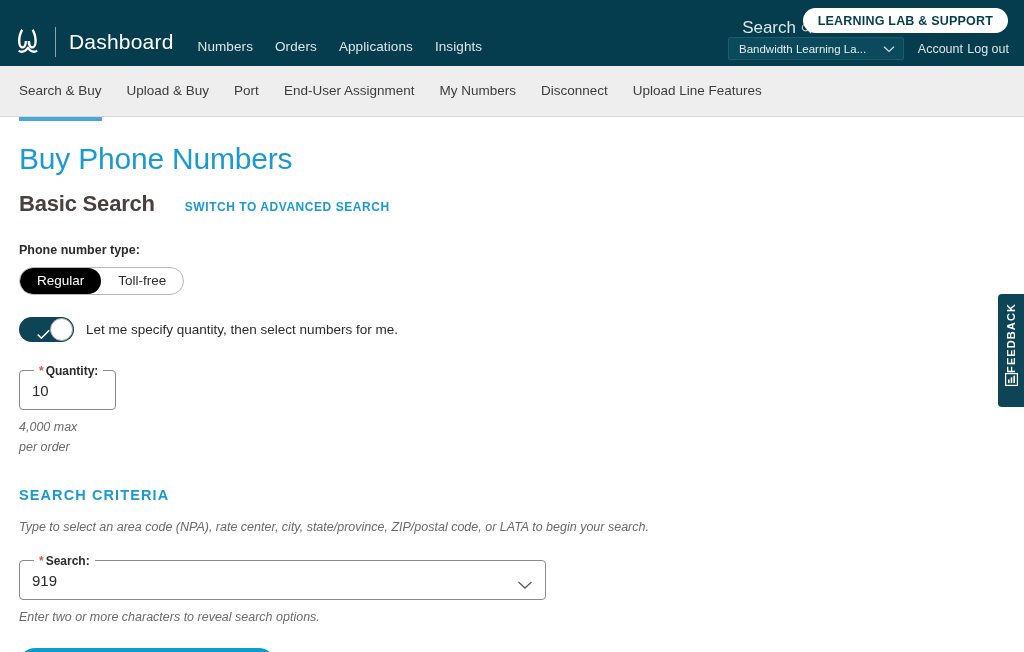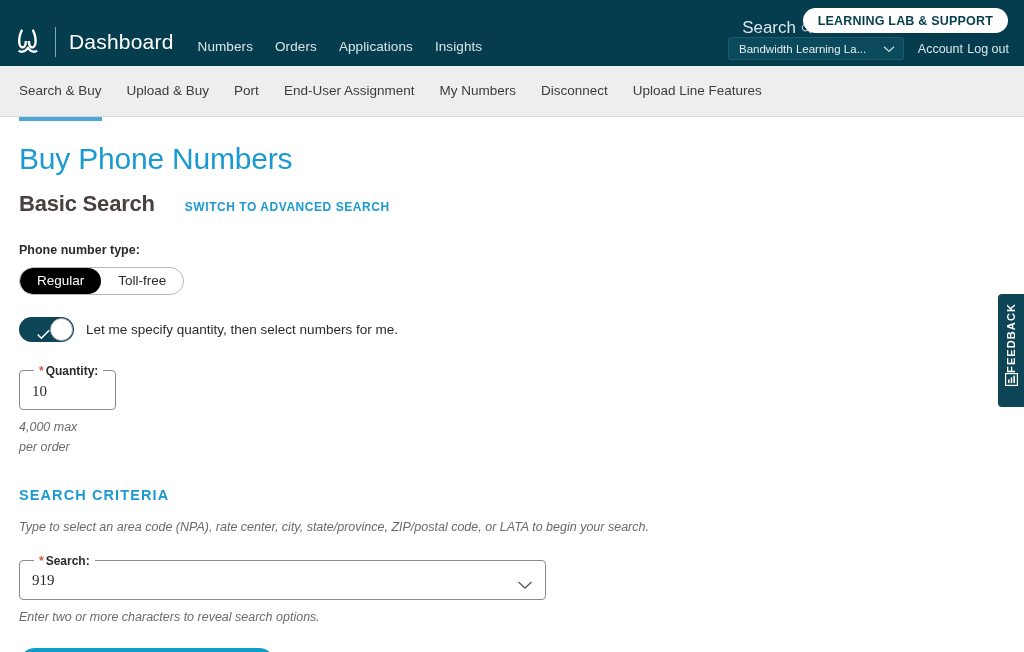"10" .fs-input { font-family: Liberation Serif, serif -> Liberation Sans, sans-serif }
